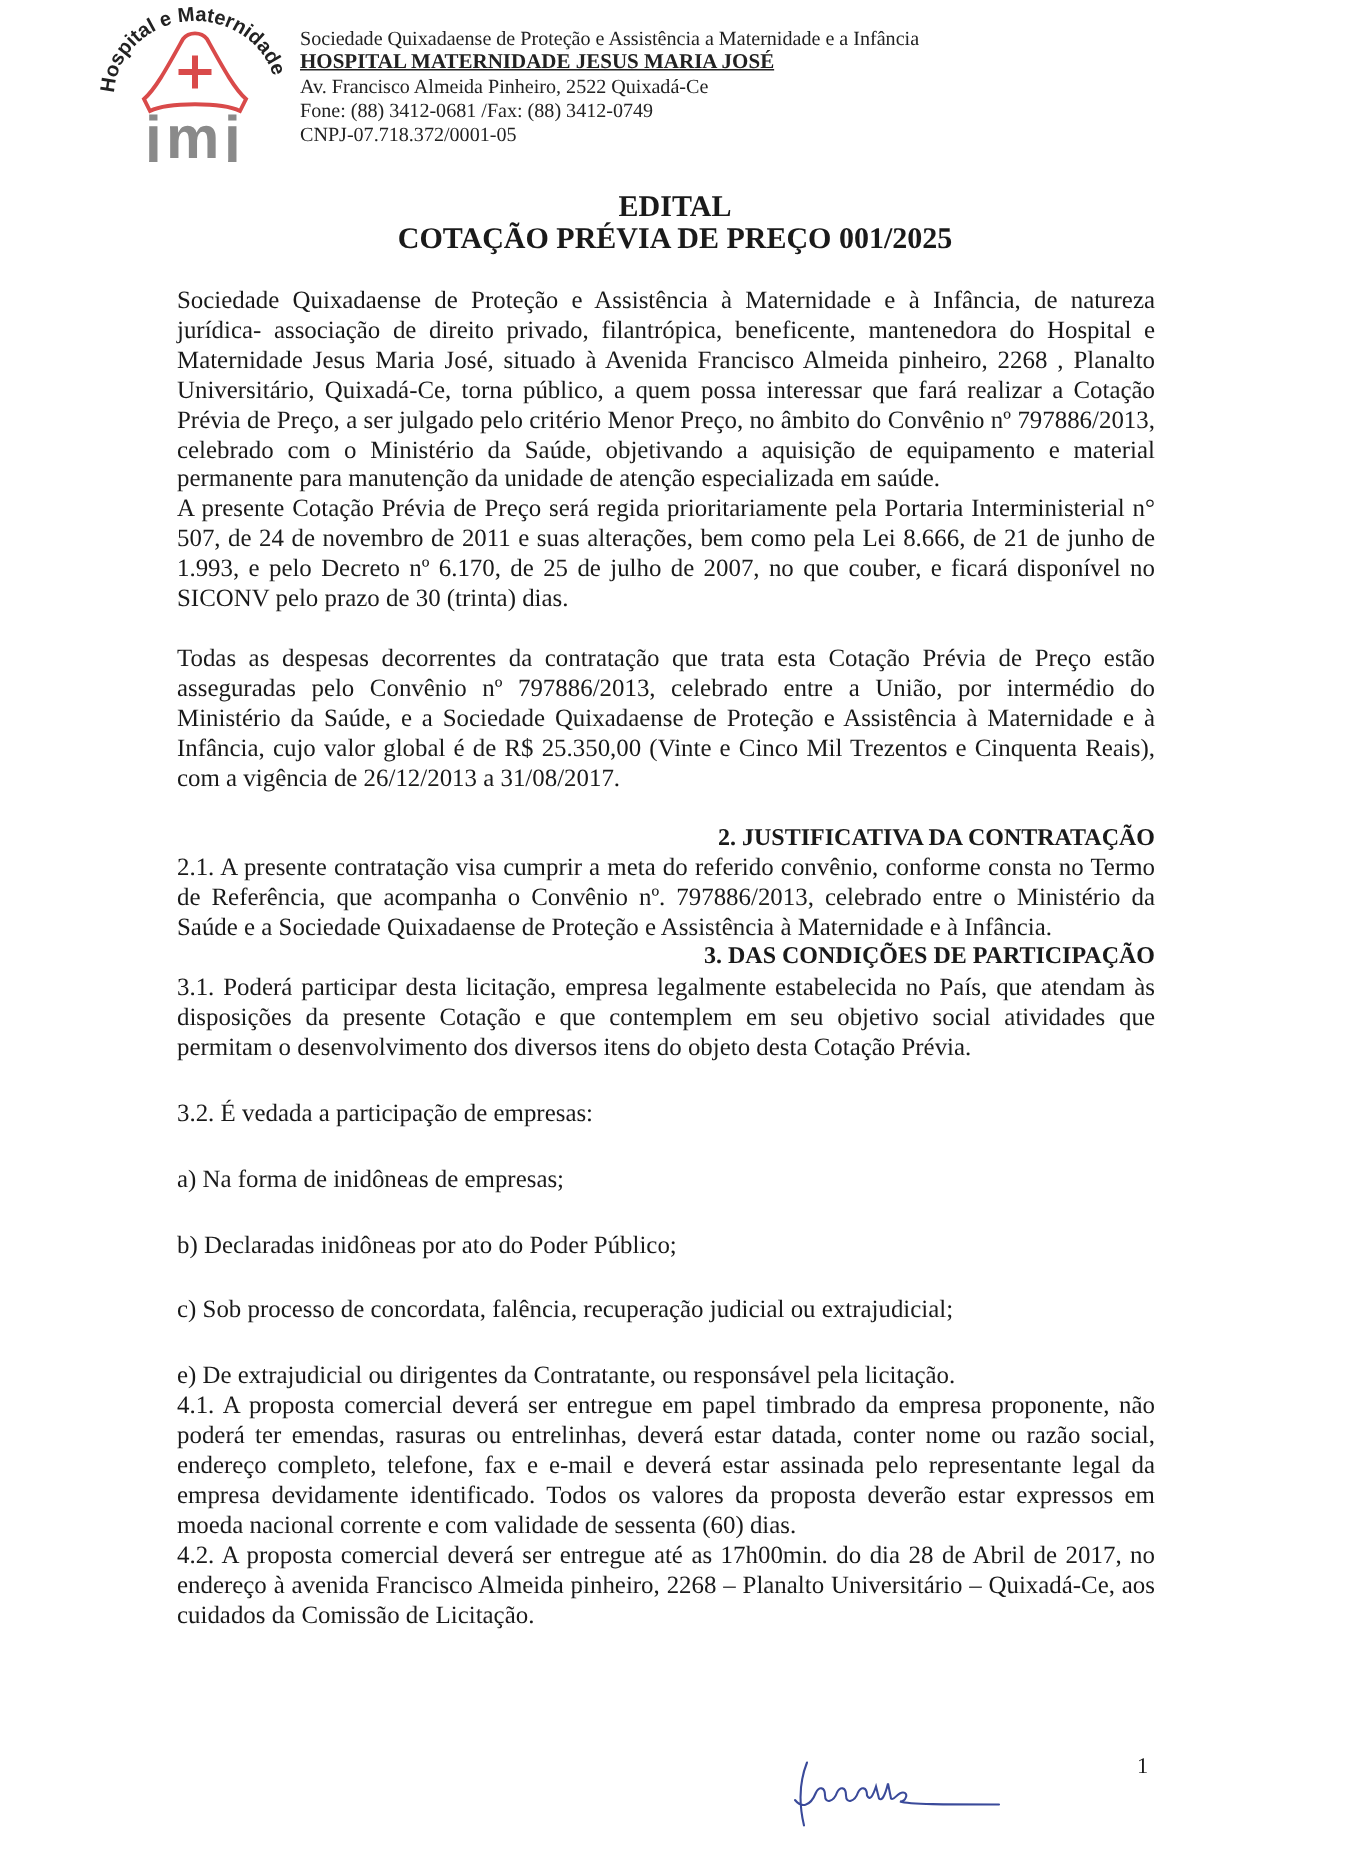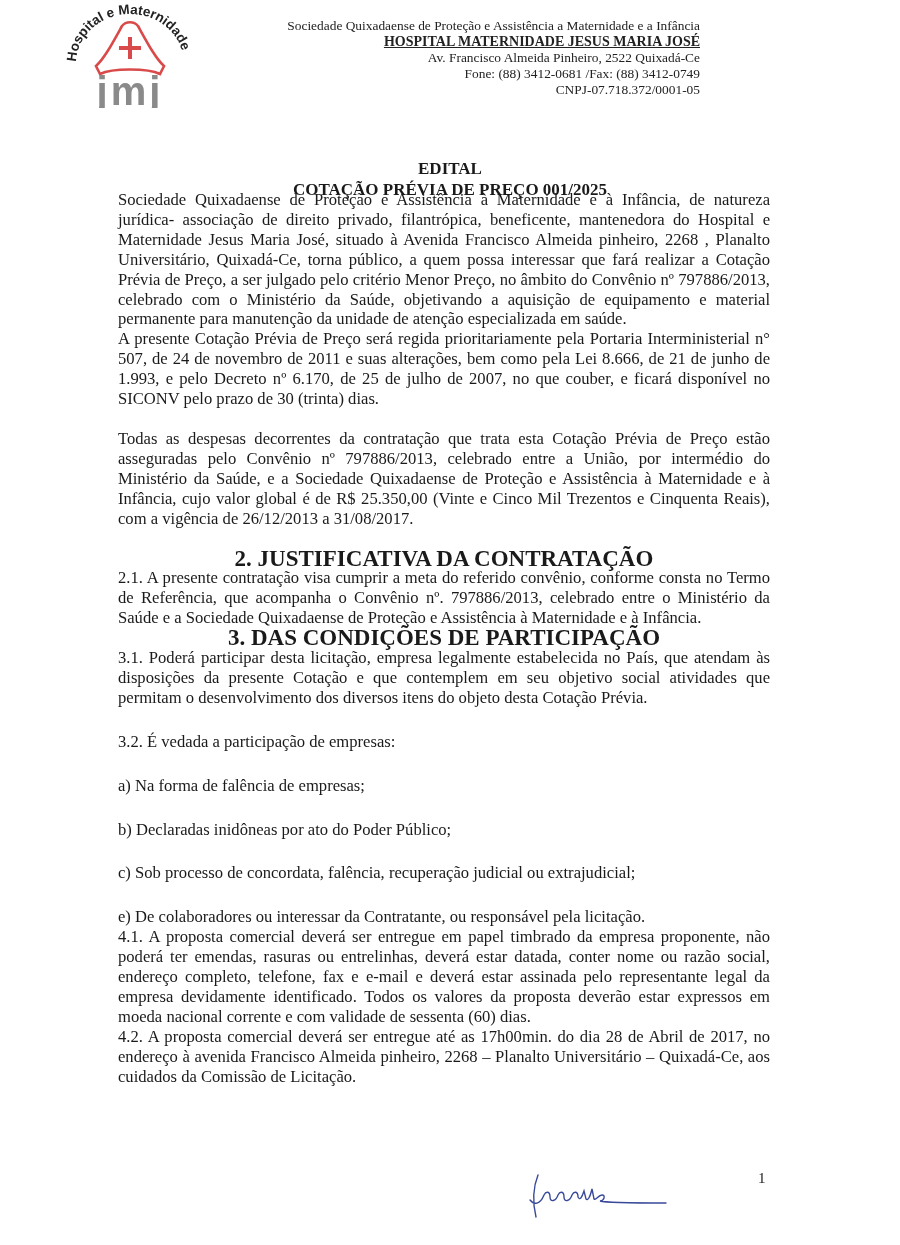"Sociedade Quixadaense de Proteção e Assistência a" .letterhead { text-align: right -> left }
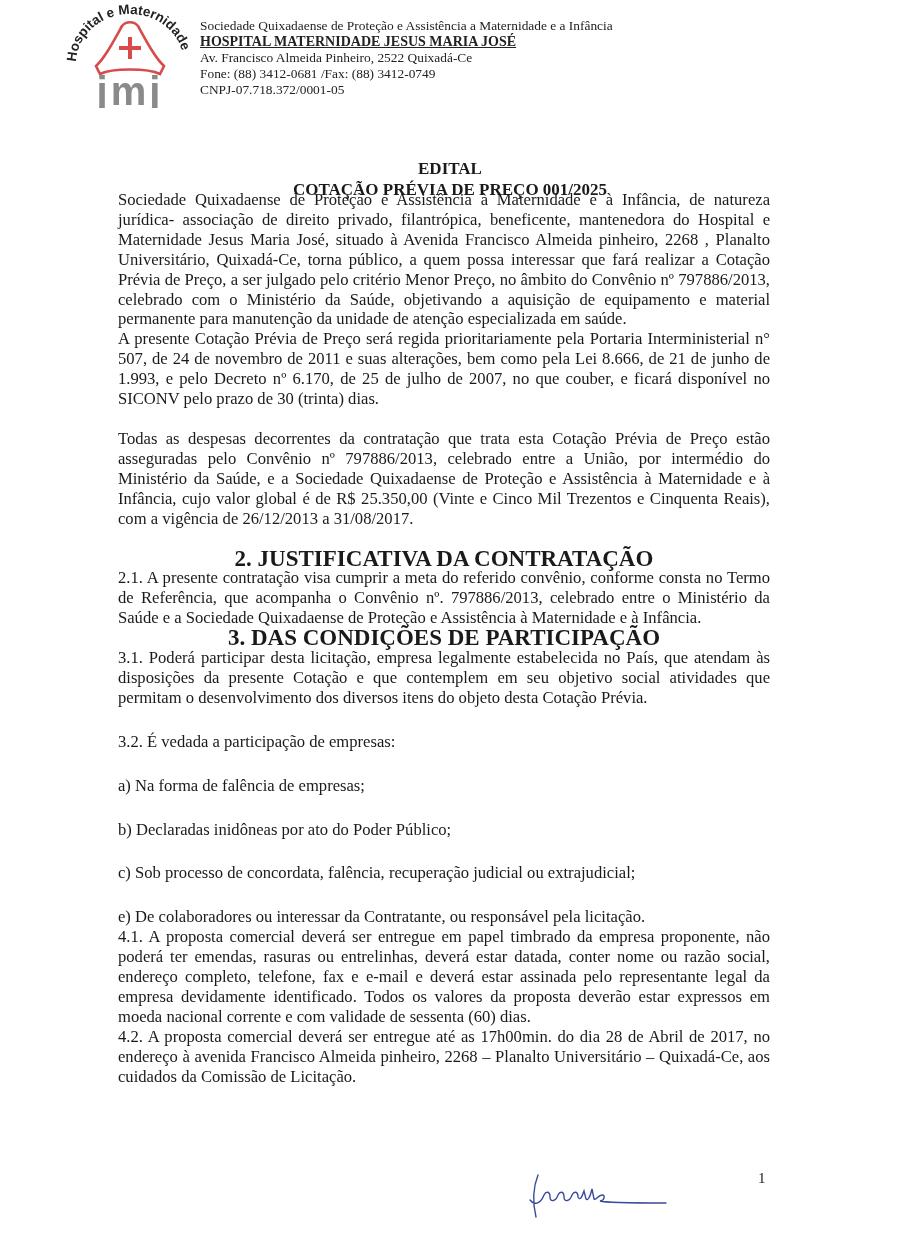"EDITAL" .title-block { font-size: 17px -> 20px; margin-top: 30px -> none }
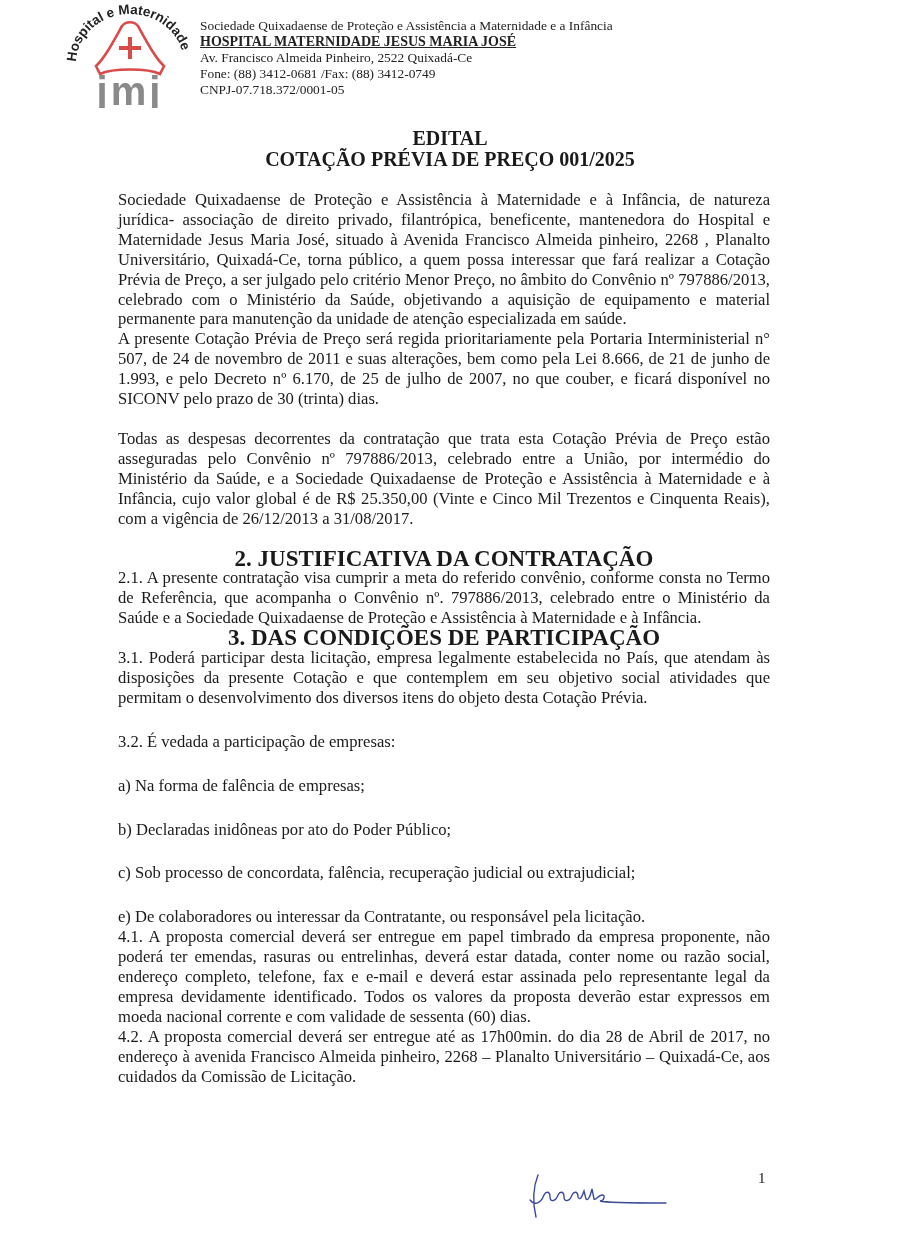"2. JUSTIFICATIVA DA CONTRATAÇÃO" .content .heading { font-size: 23px -> 16px; text-align: center -> right }
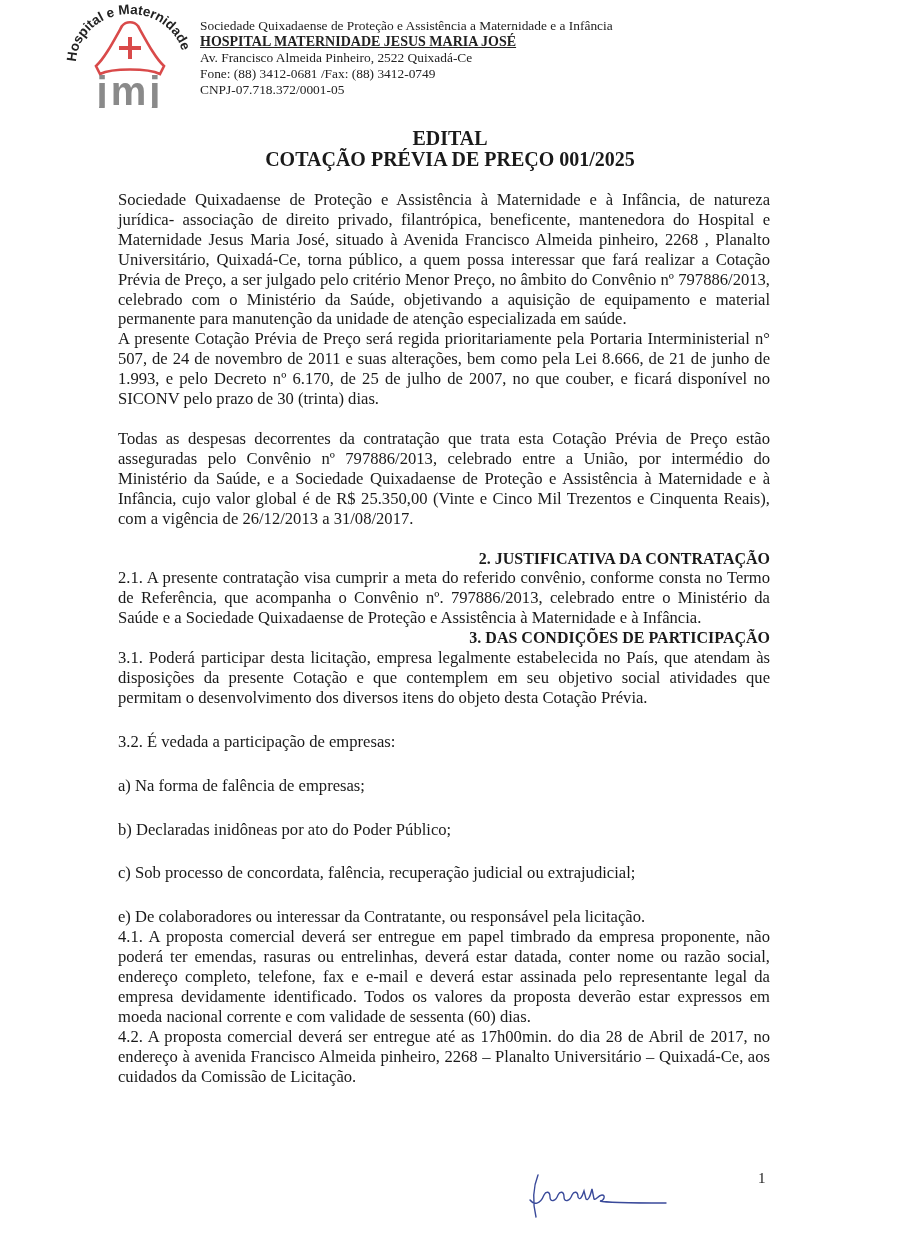"a) Na forma de falência" p.left { text: falência -> inidôneas }
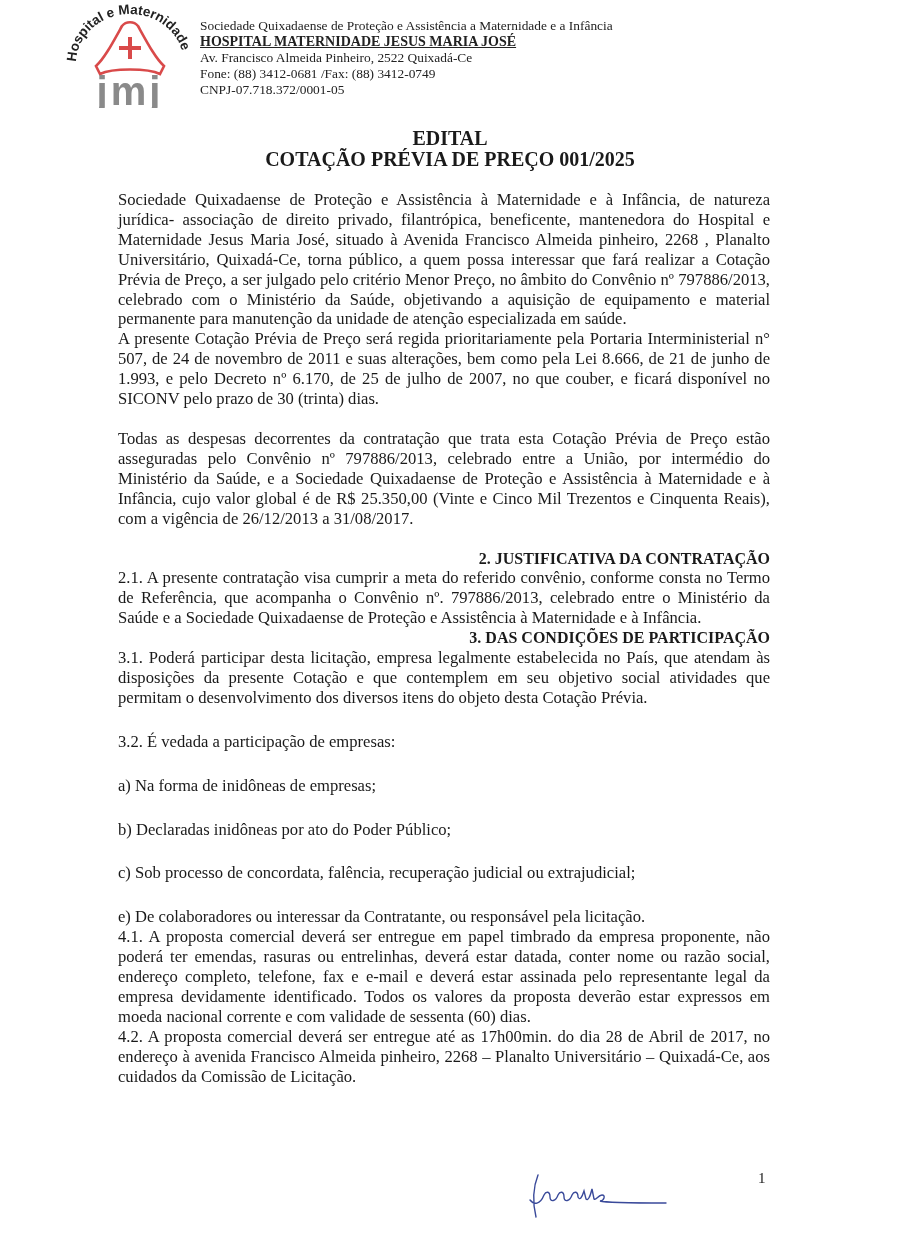"e) De colaboradores ou interessar" p.left { text: colaboradores ou interessar -> extrajudicial ou dirigentes }
